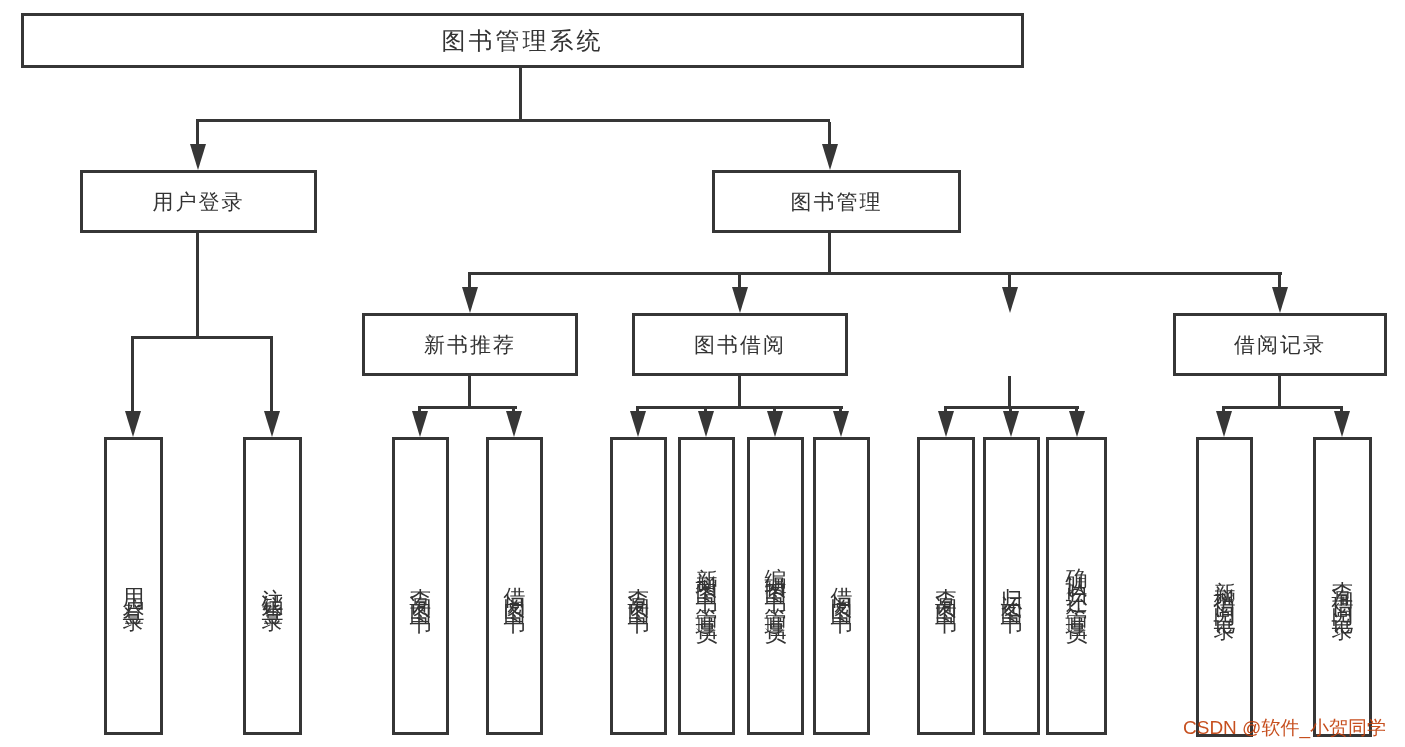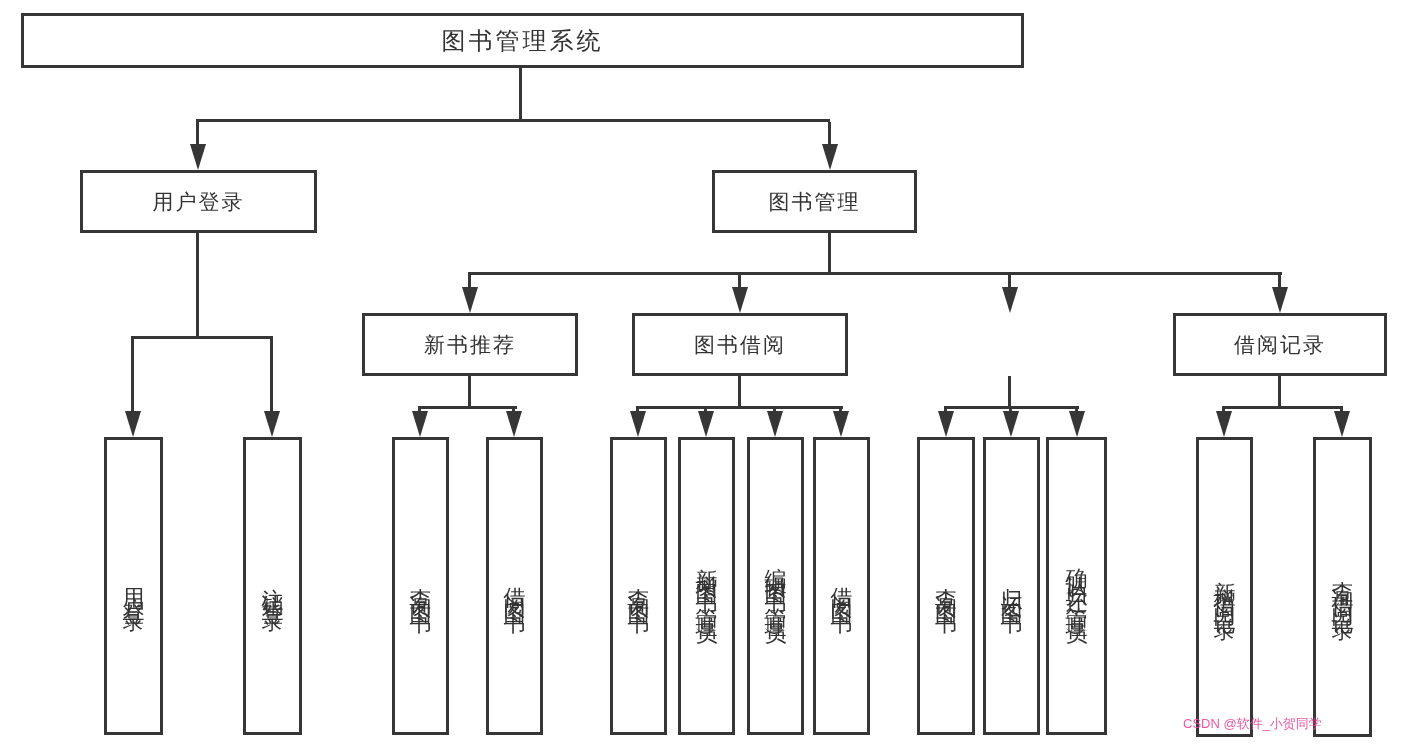"图书管理" div.box { width: 205px -> 249px }
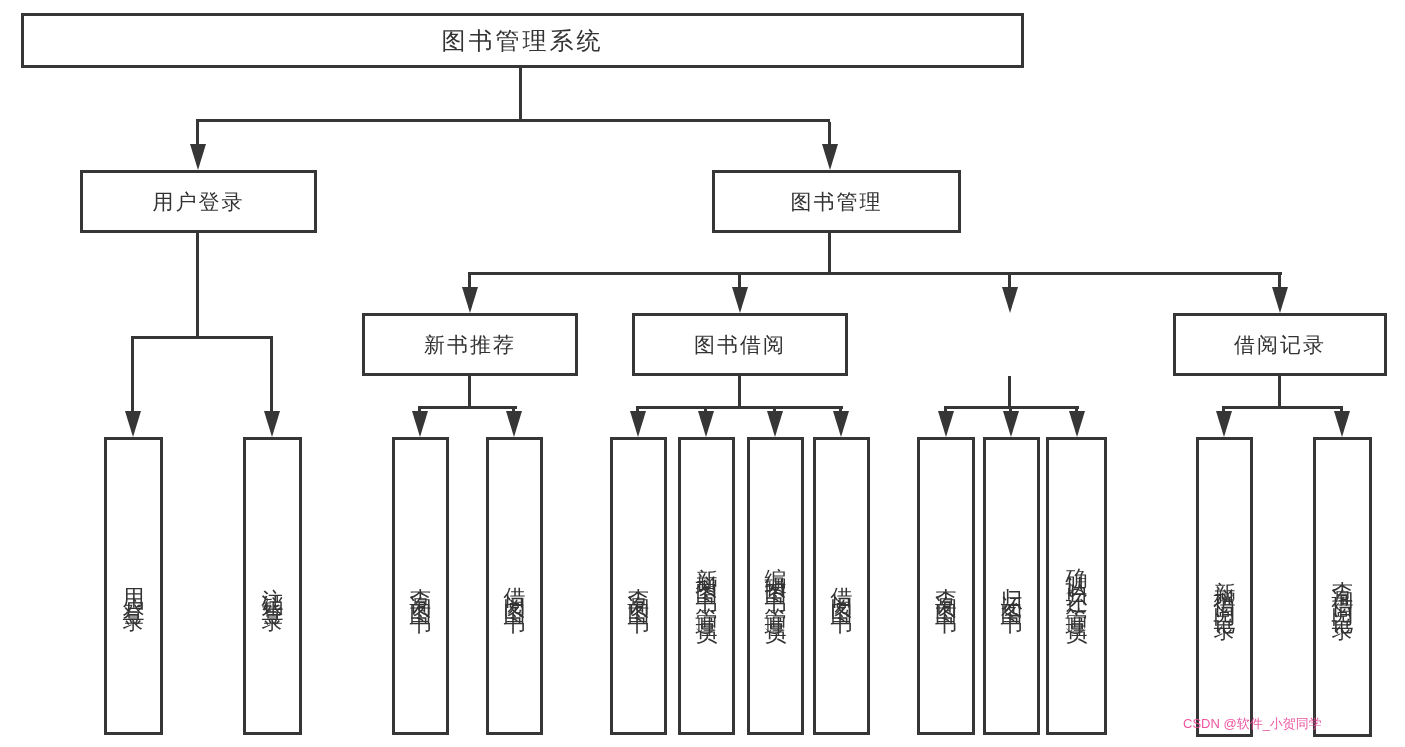"CSDN @软件_小贺同学" #watermark { color: #ec4899 -> #c2410c; font-size: 13px -> 19px }
